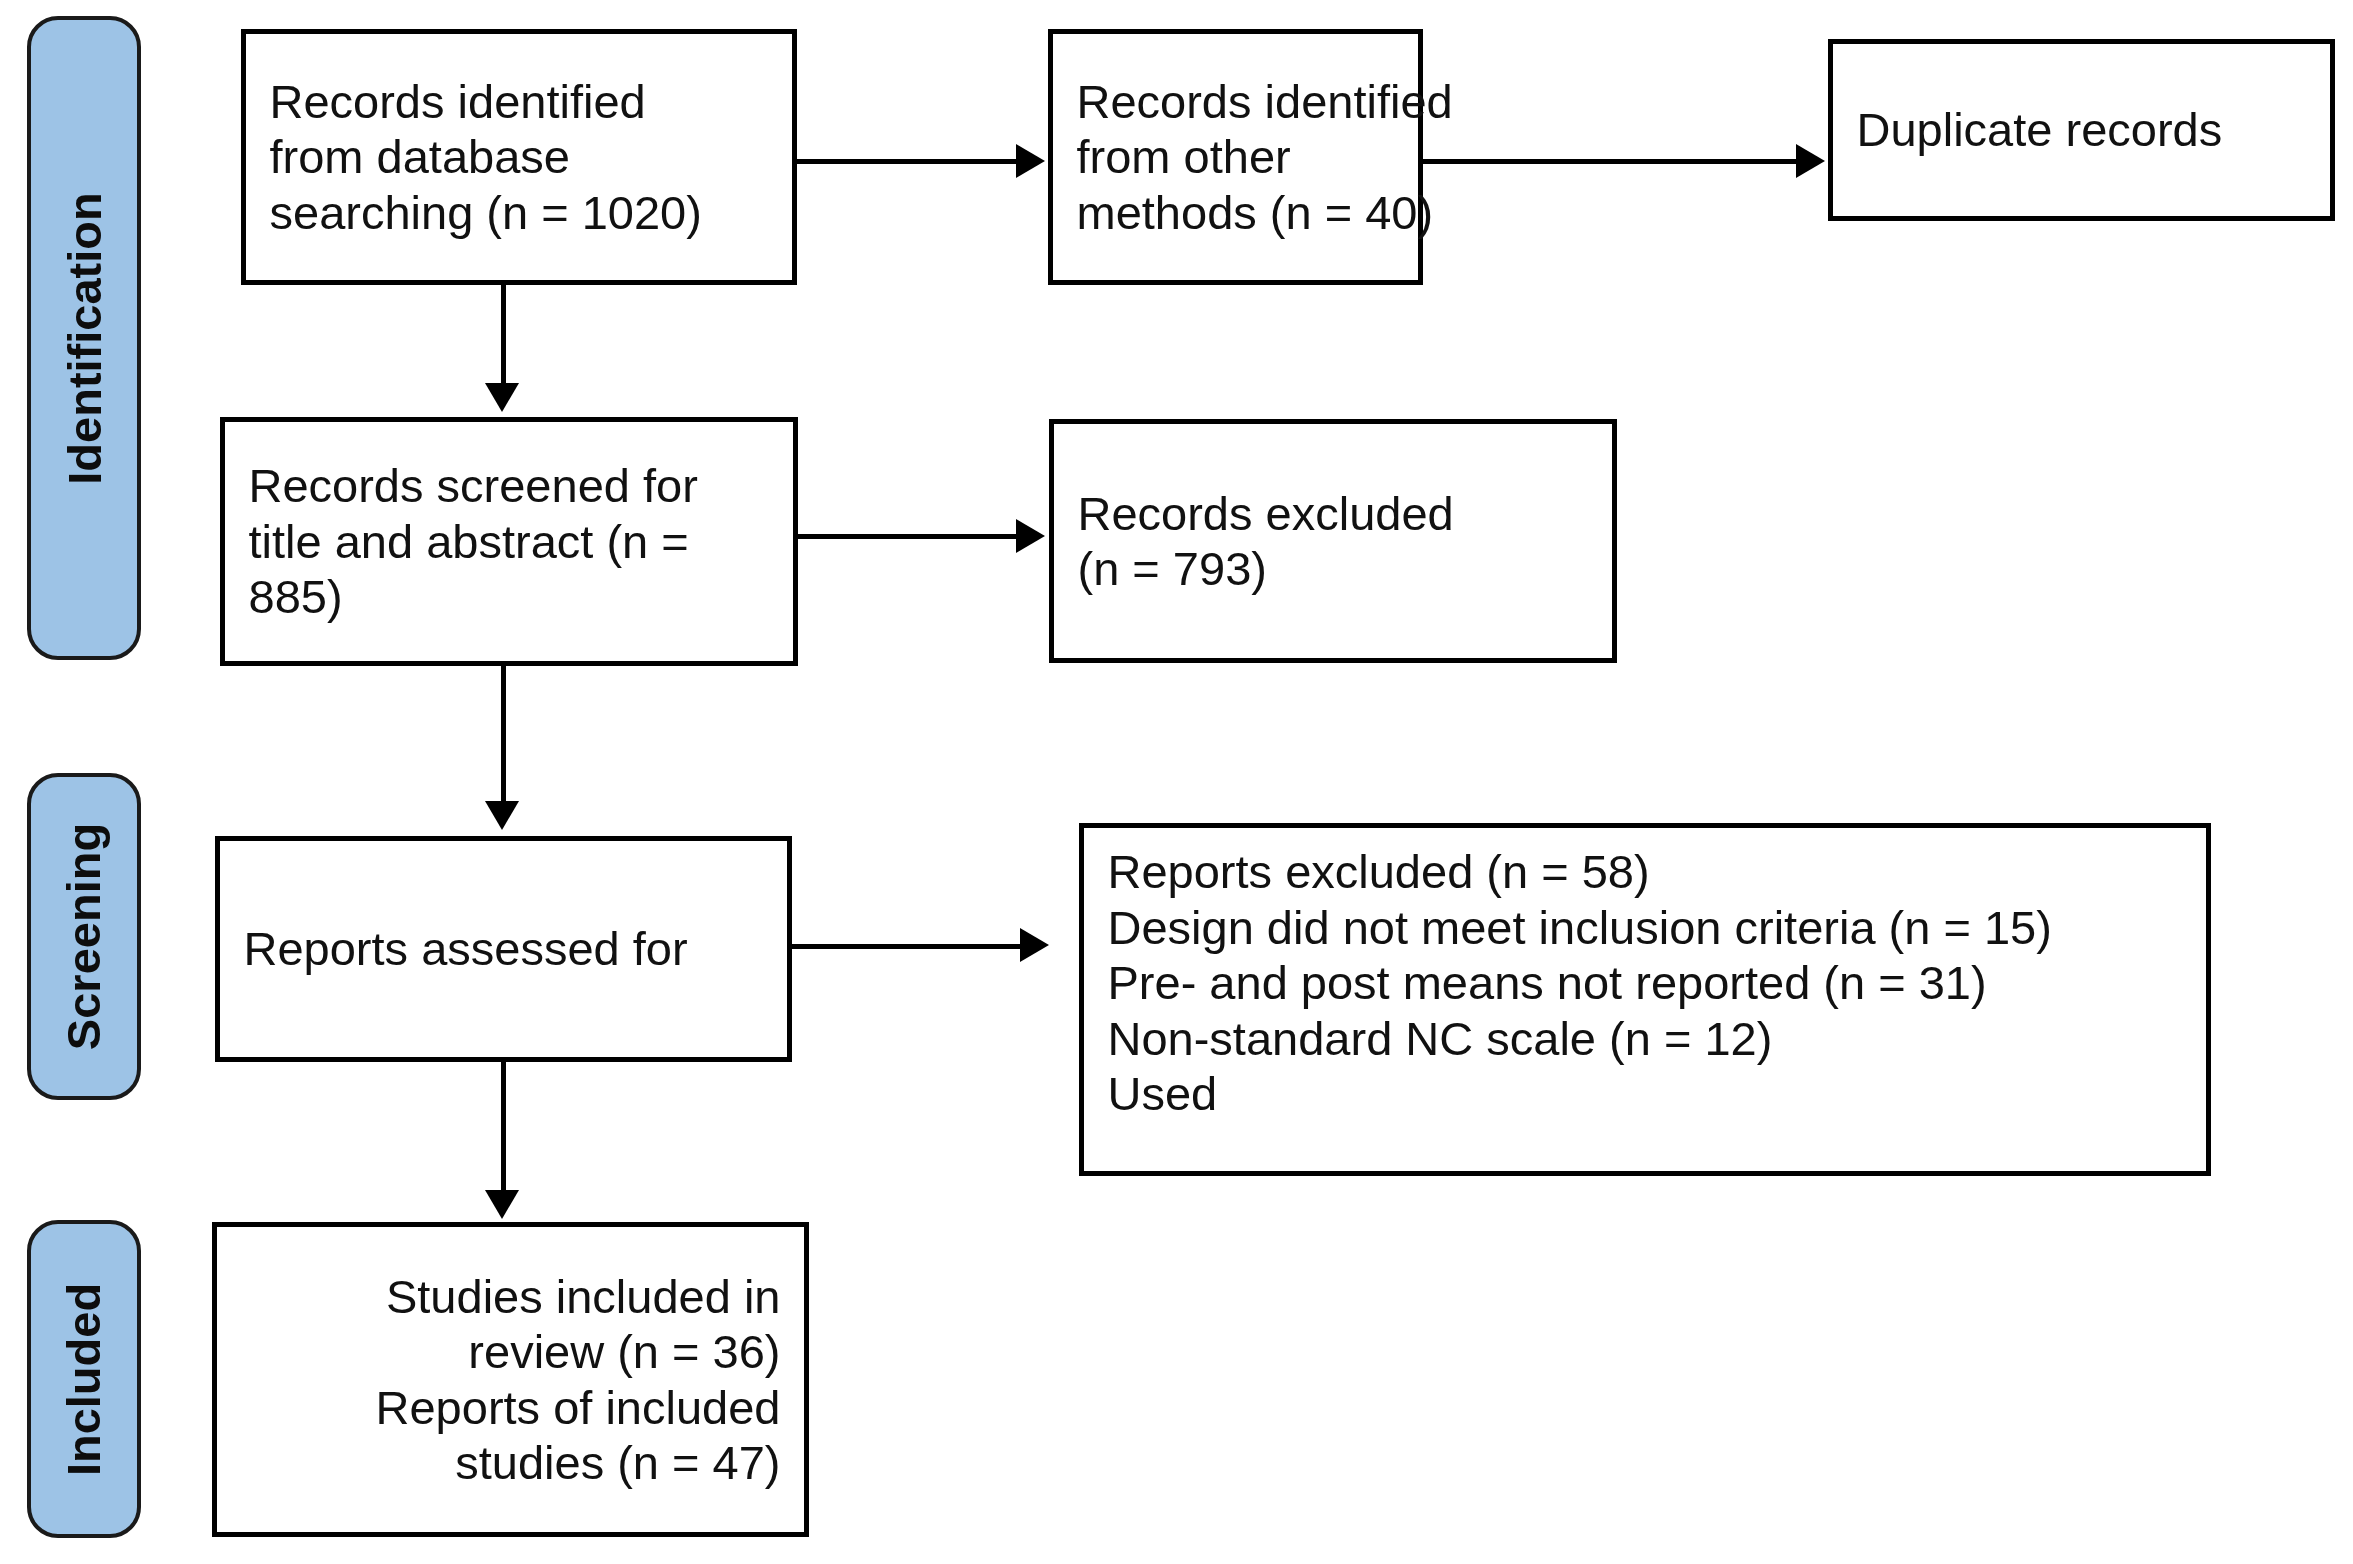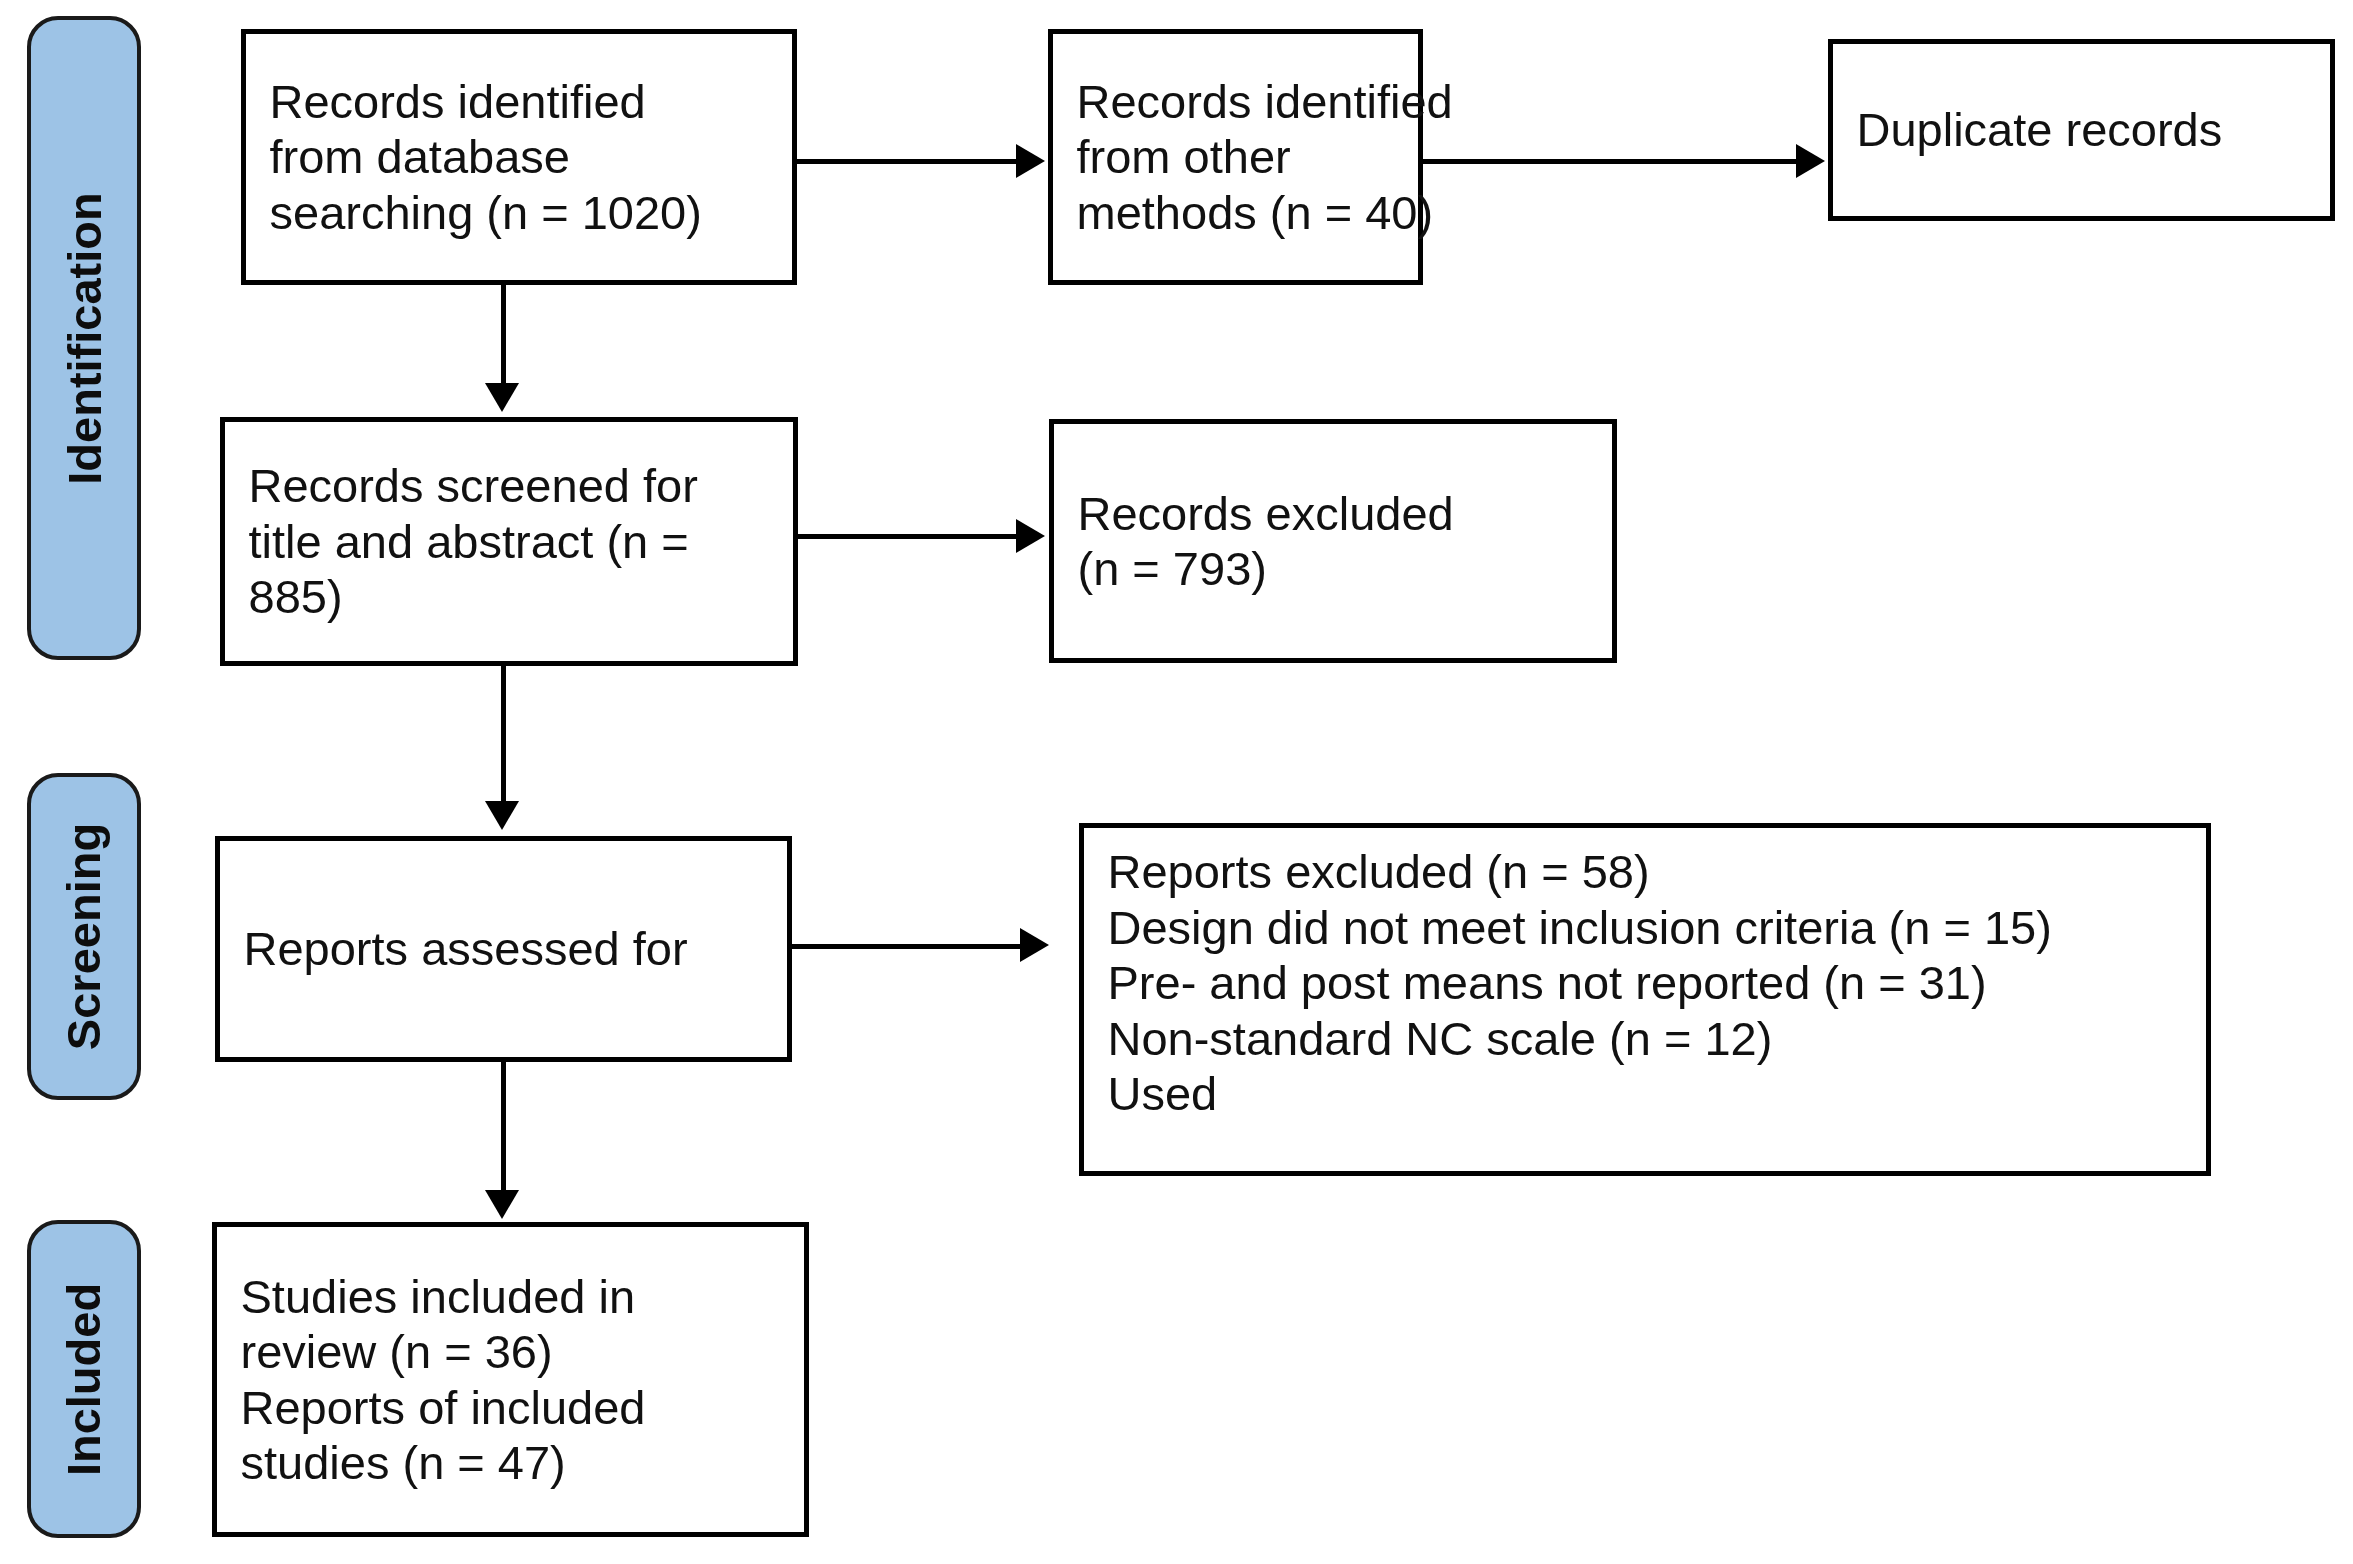"Studies included in" div.flow-box { align-items: none -> flex-end }
